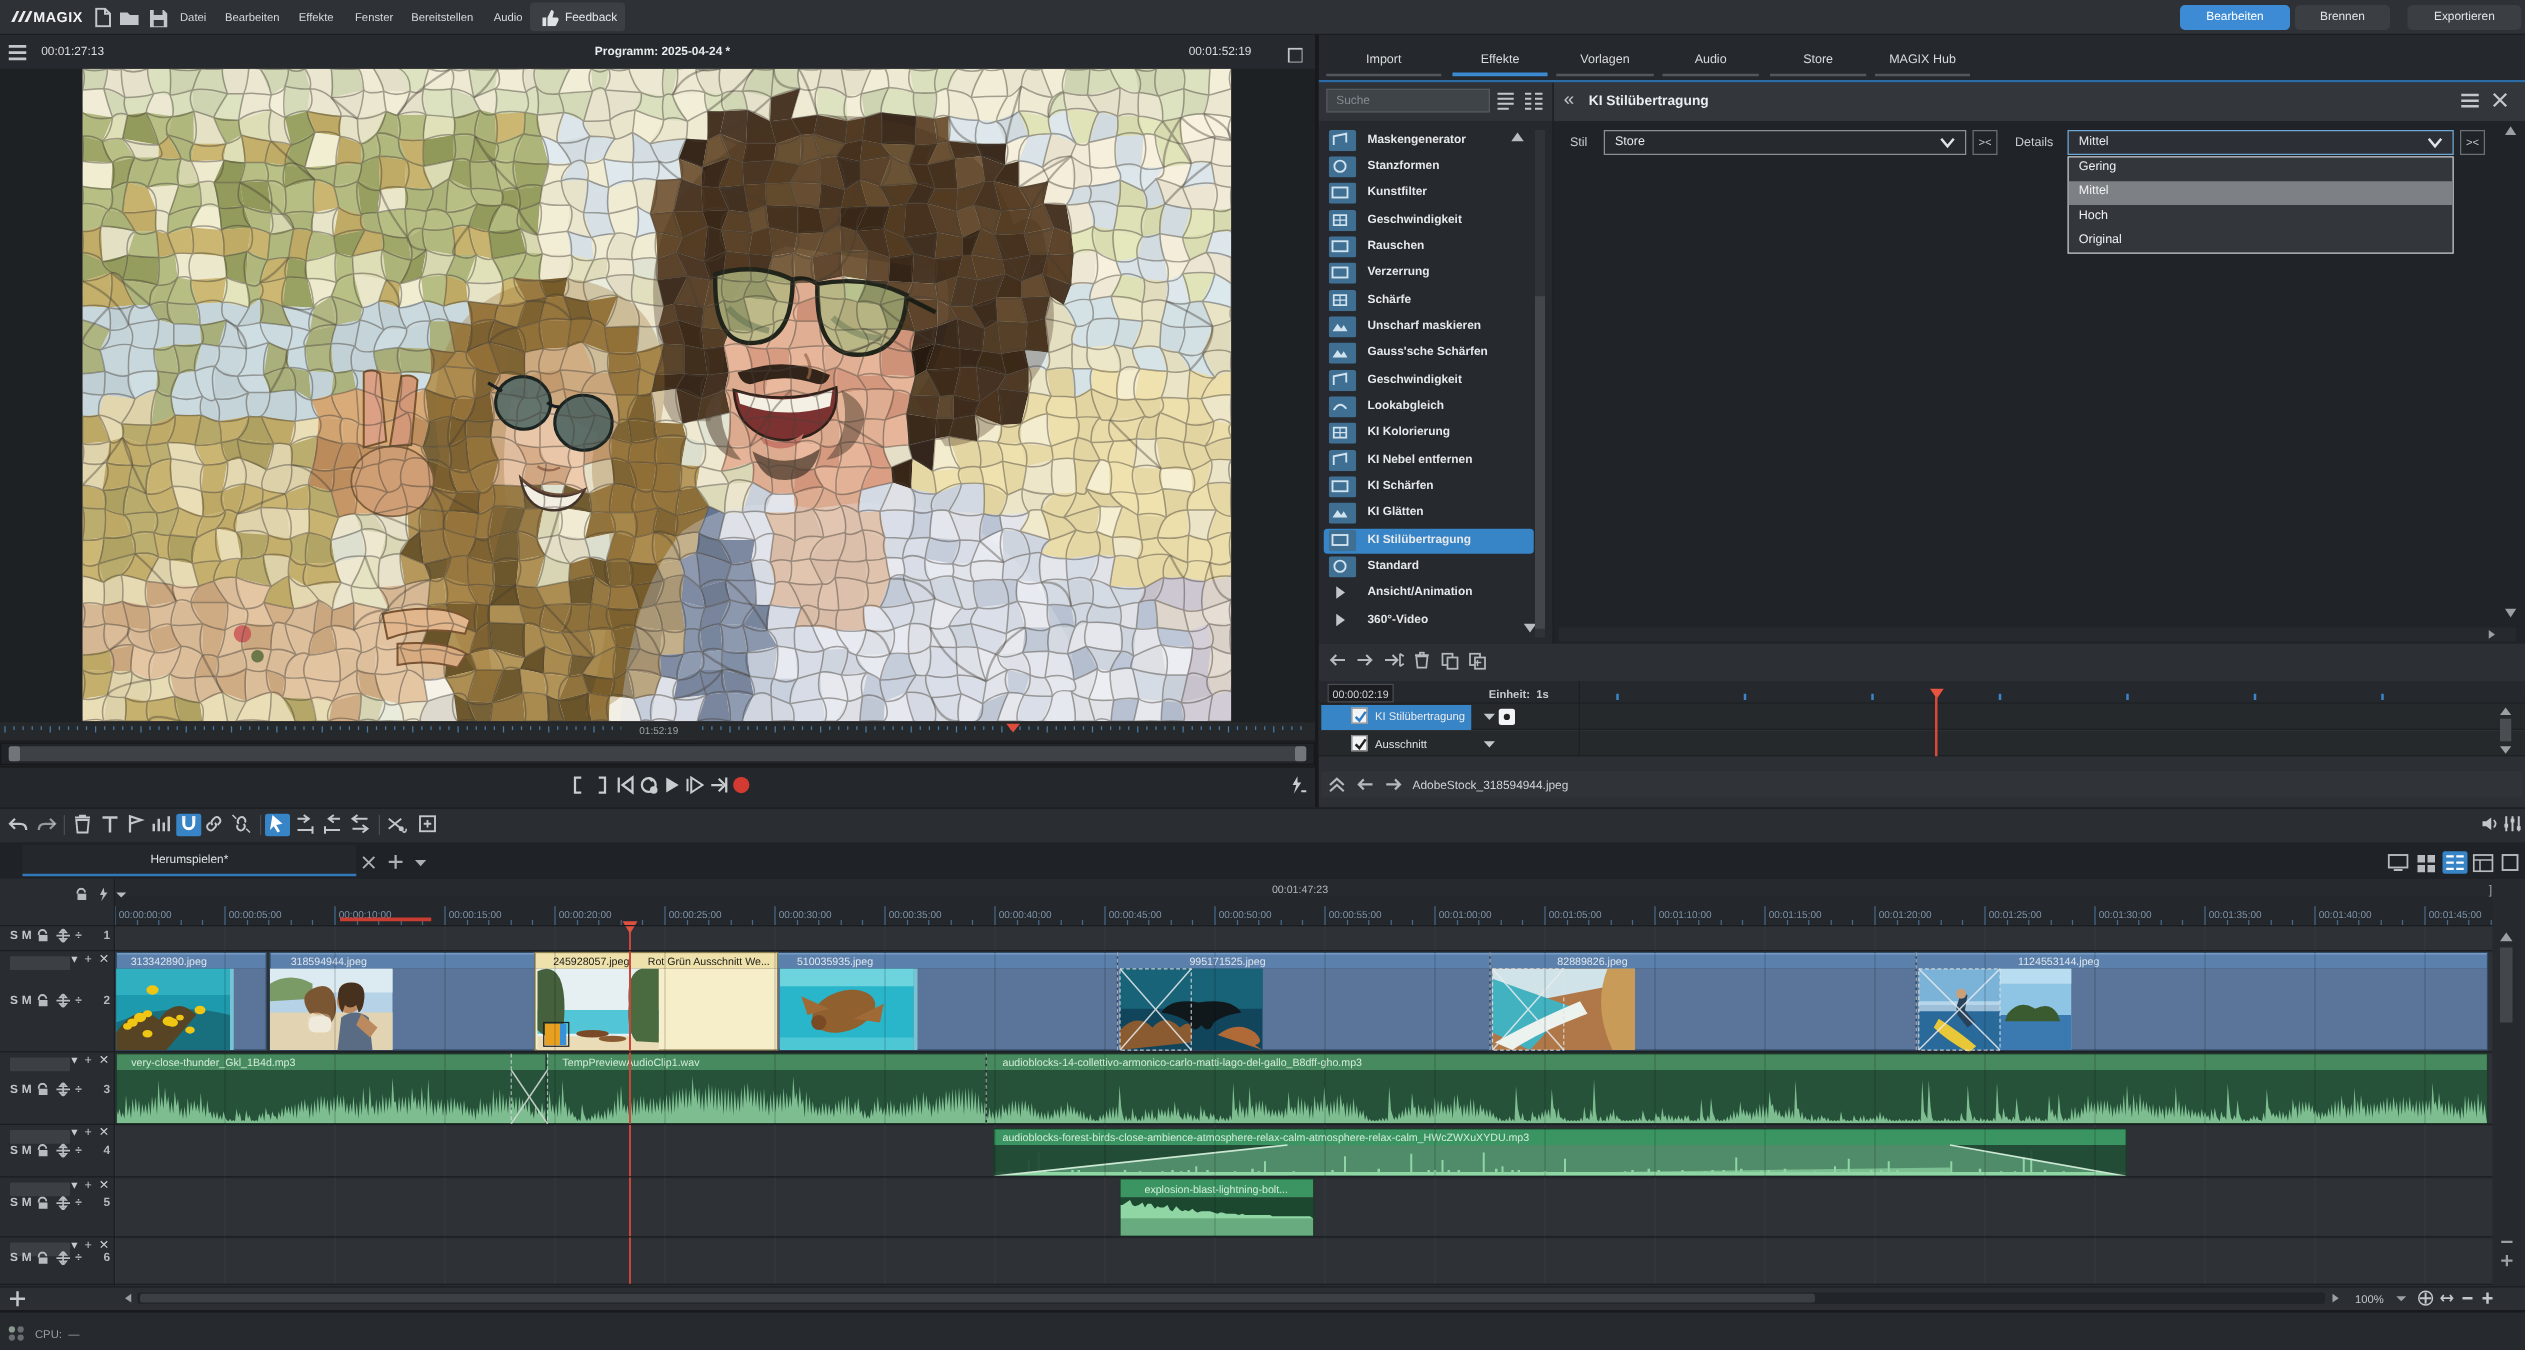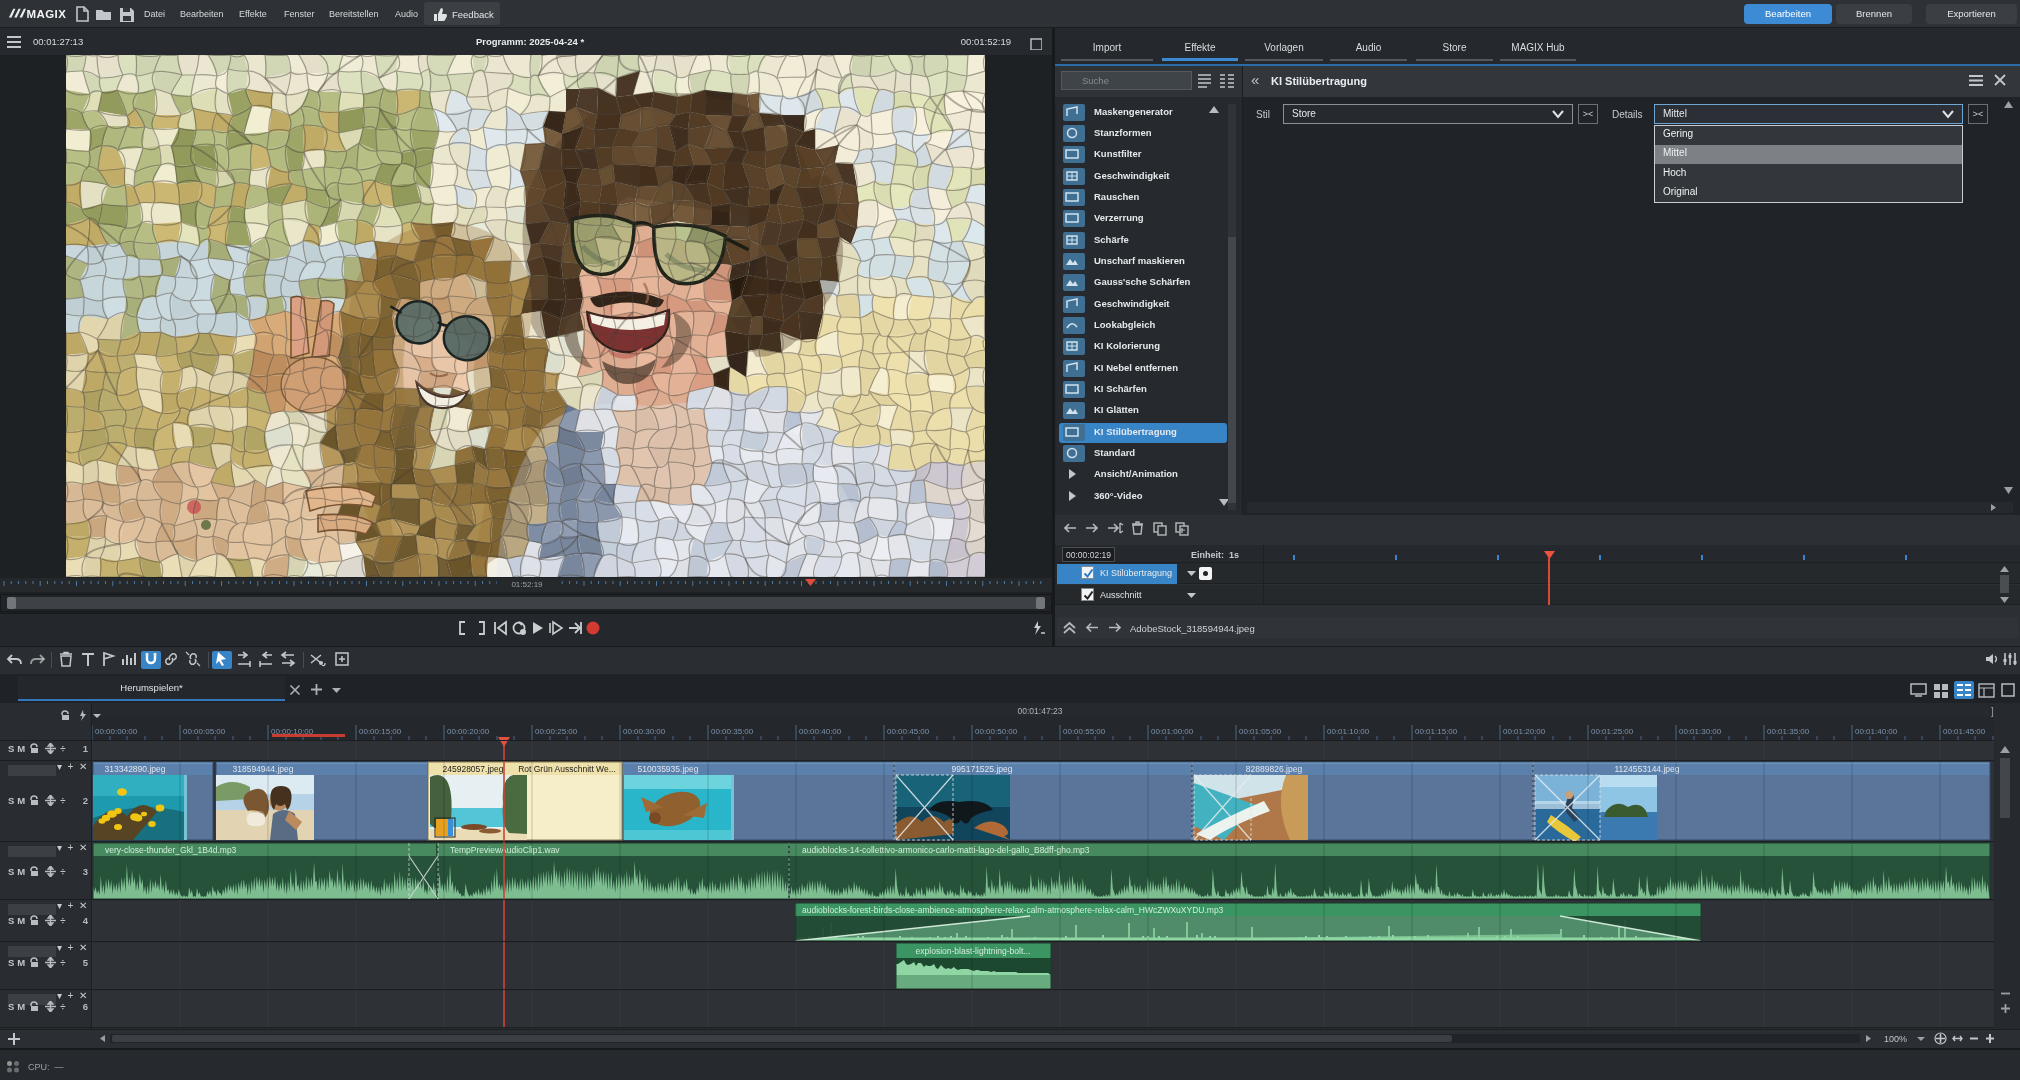"00:01:52:19" div.abs { text-align: right -> center }
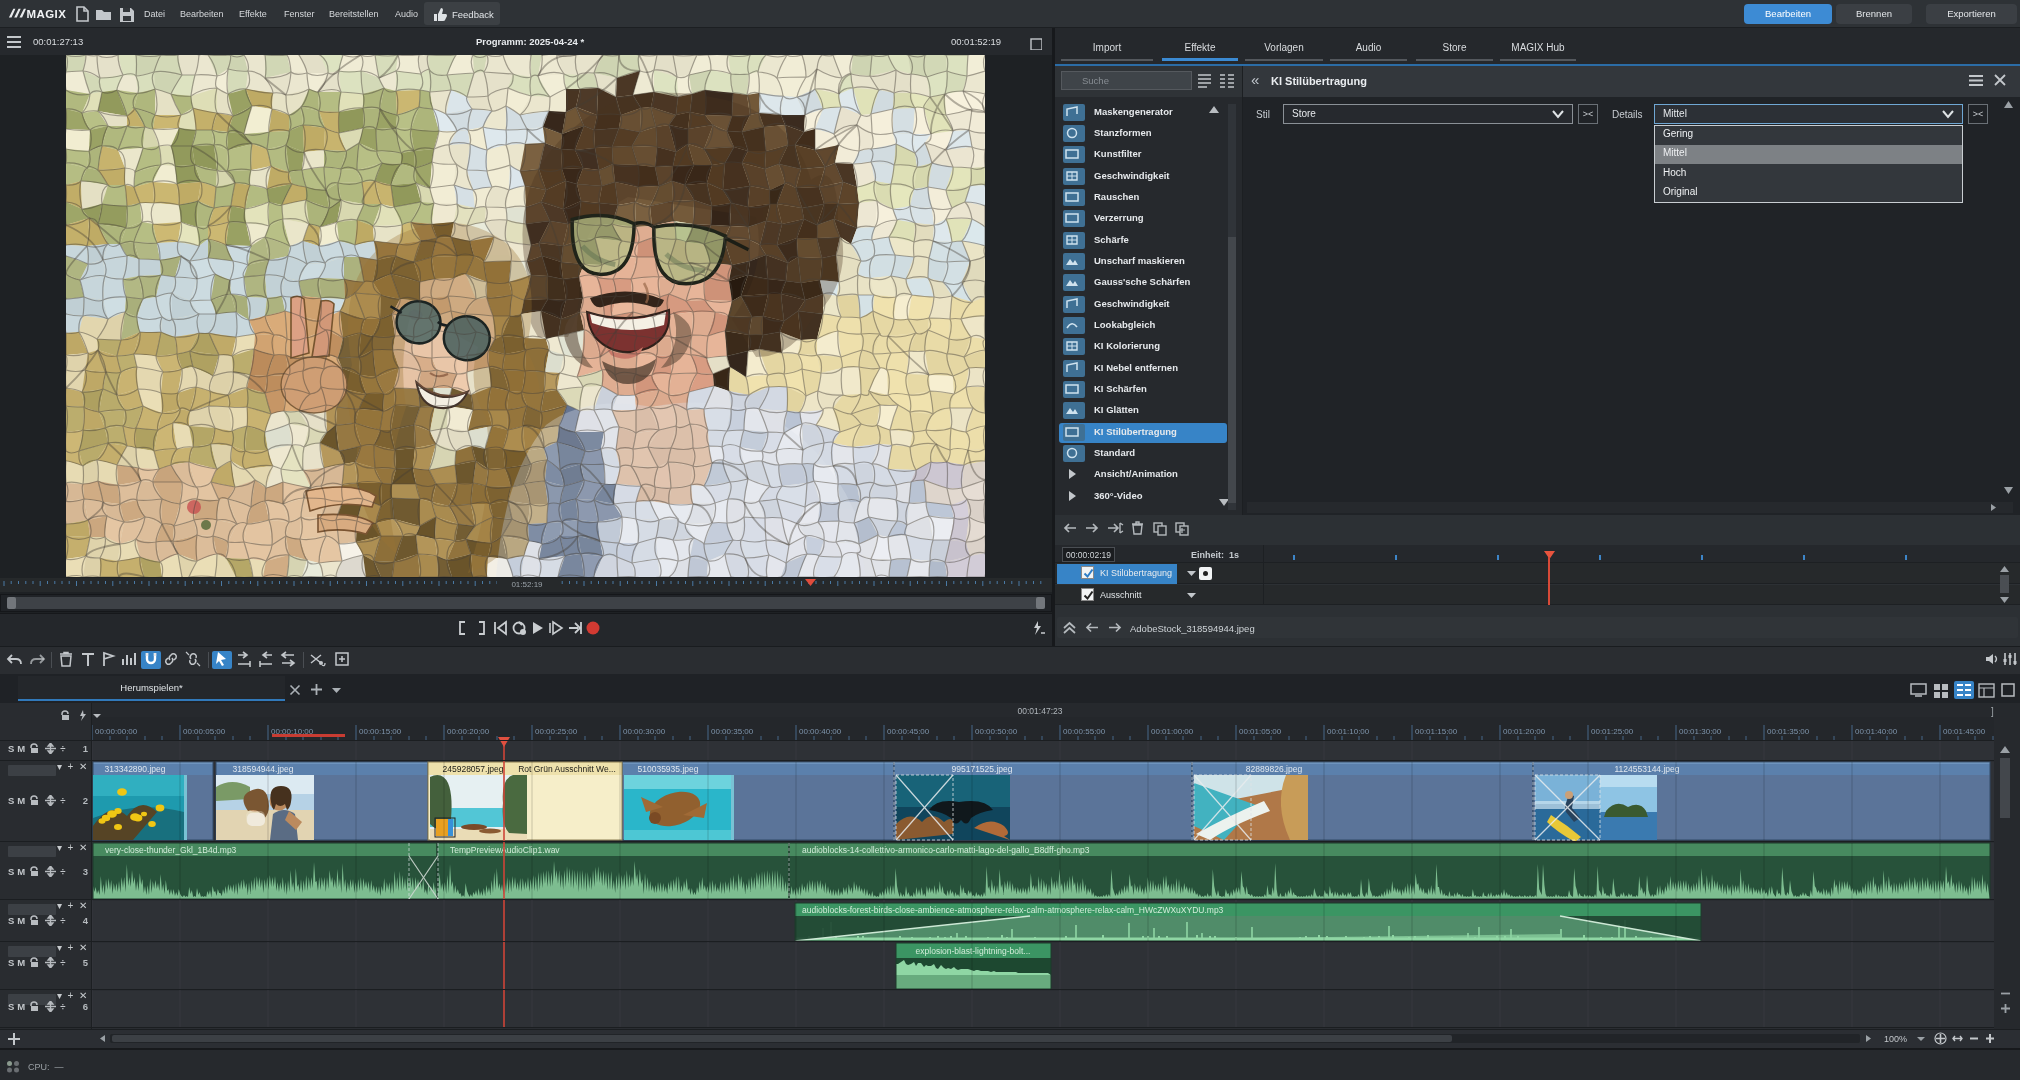"Suche" div.abs { padding-left: 20px -> 7px }
